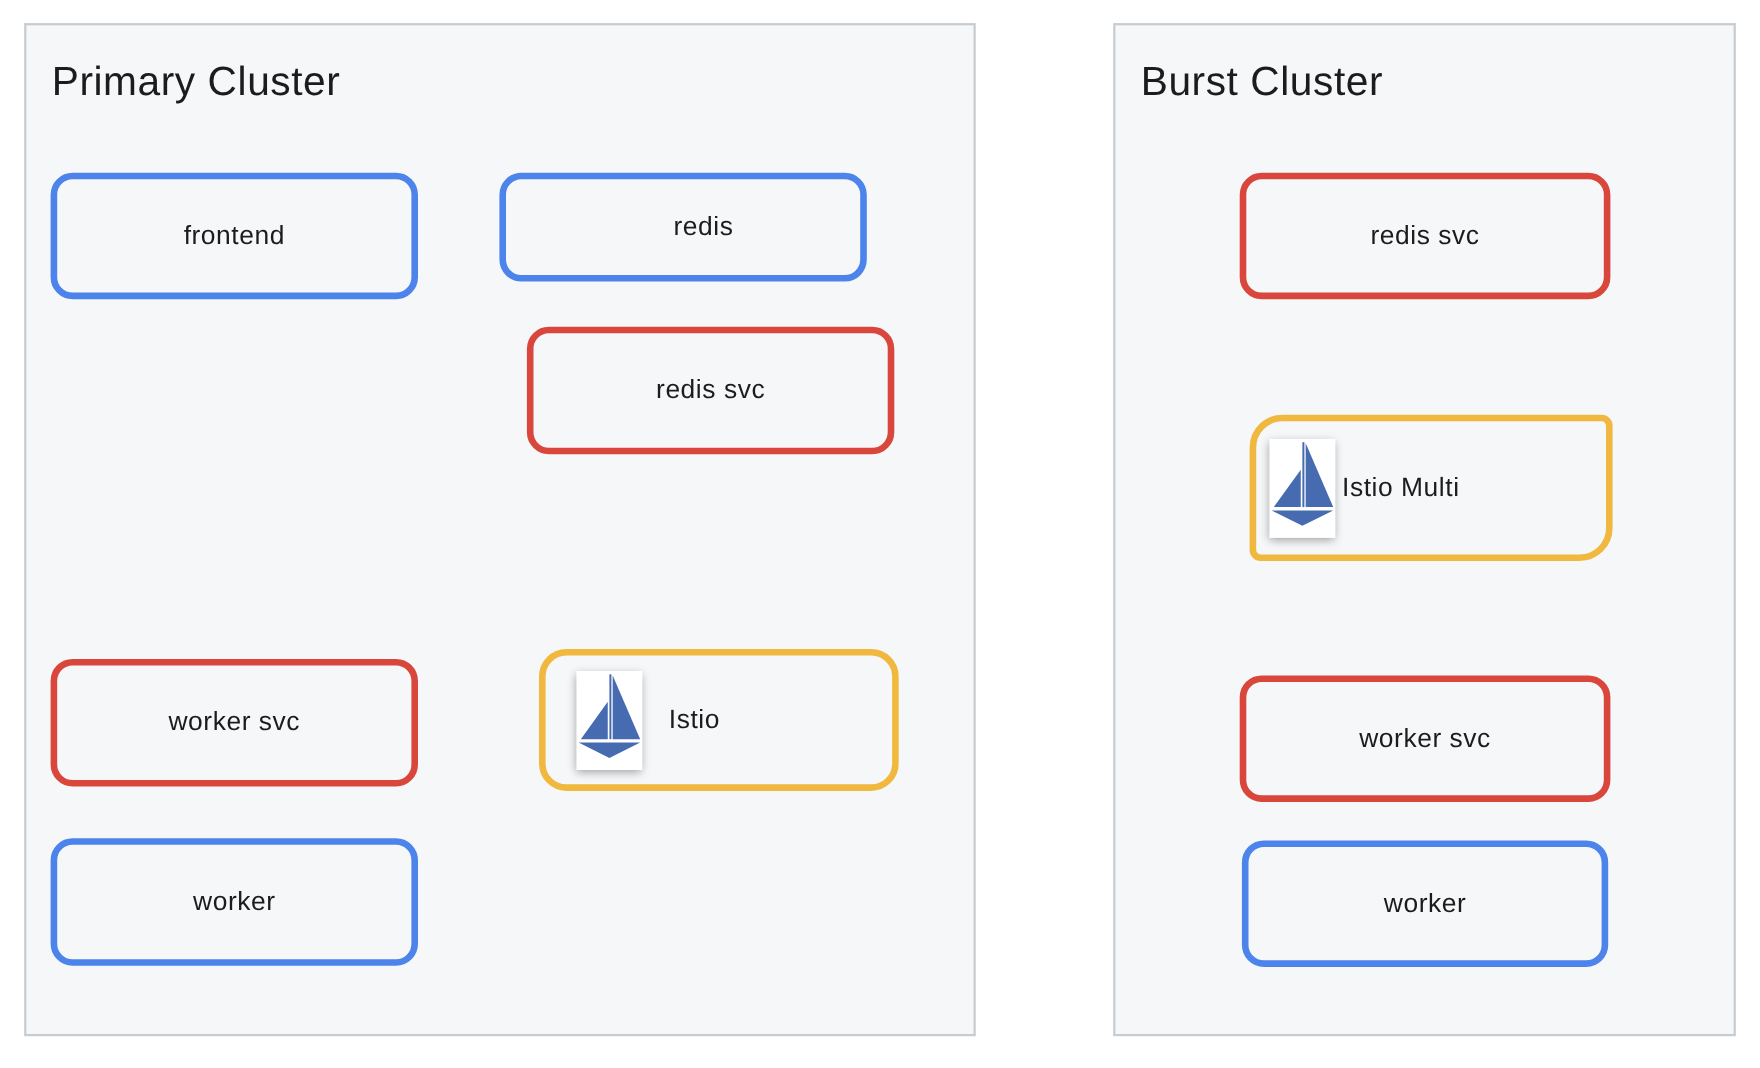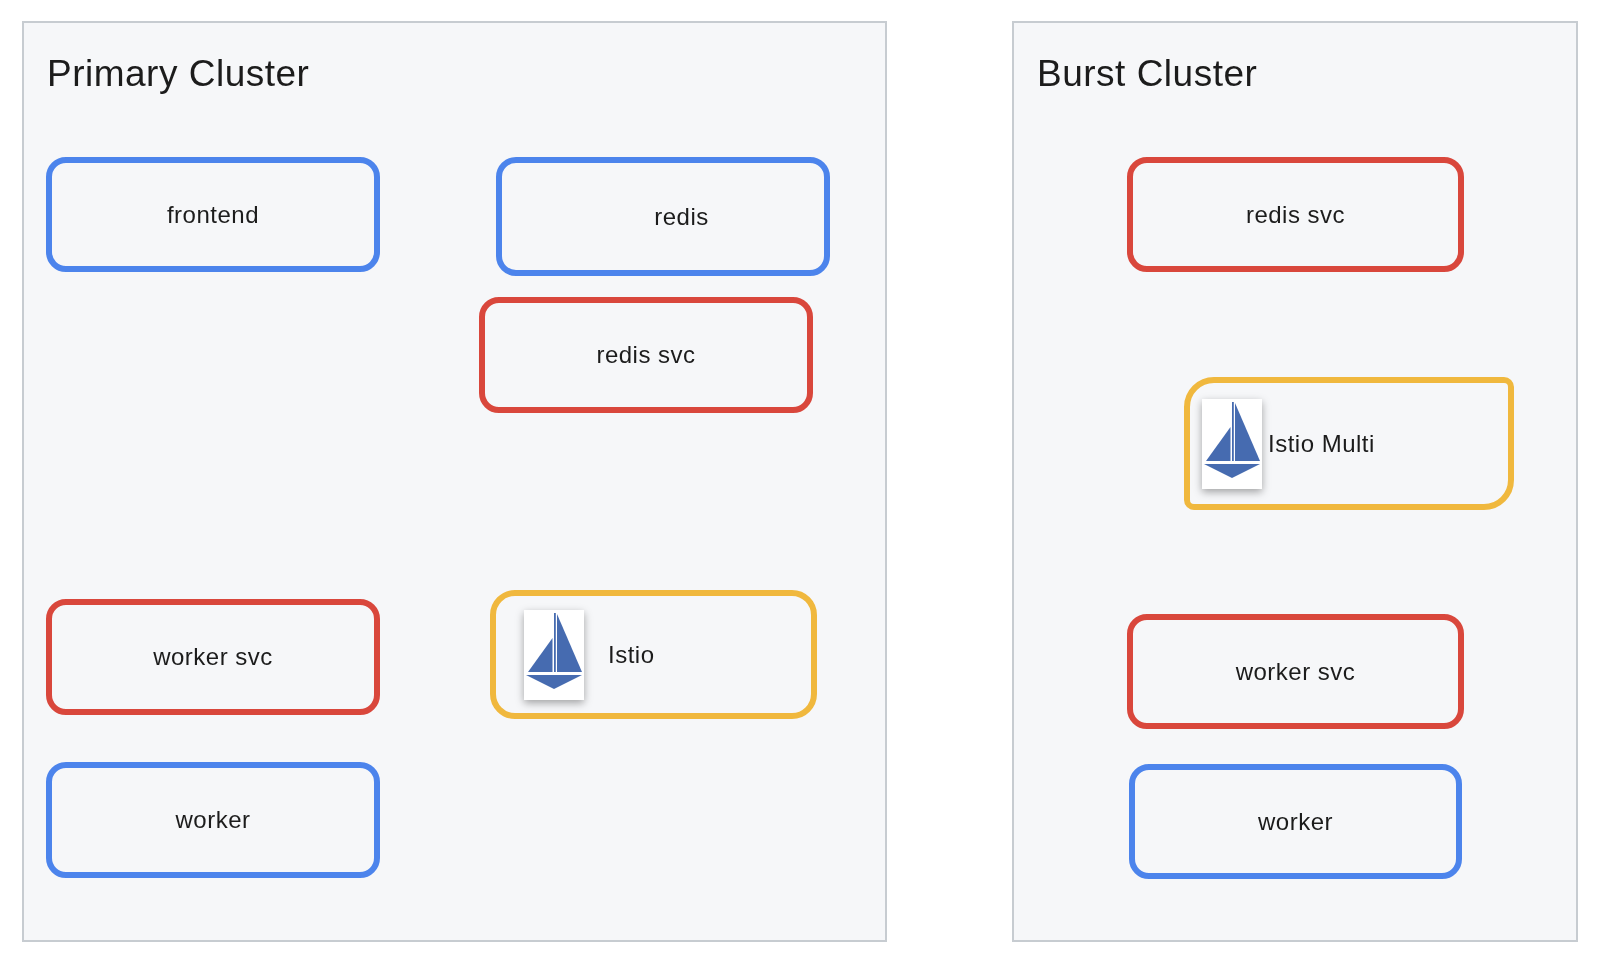"redis" div.node { height: 119px -> 99px; left: 472px -> 430px }
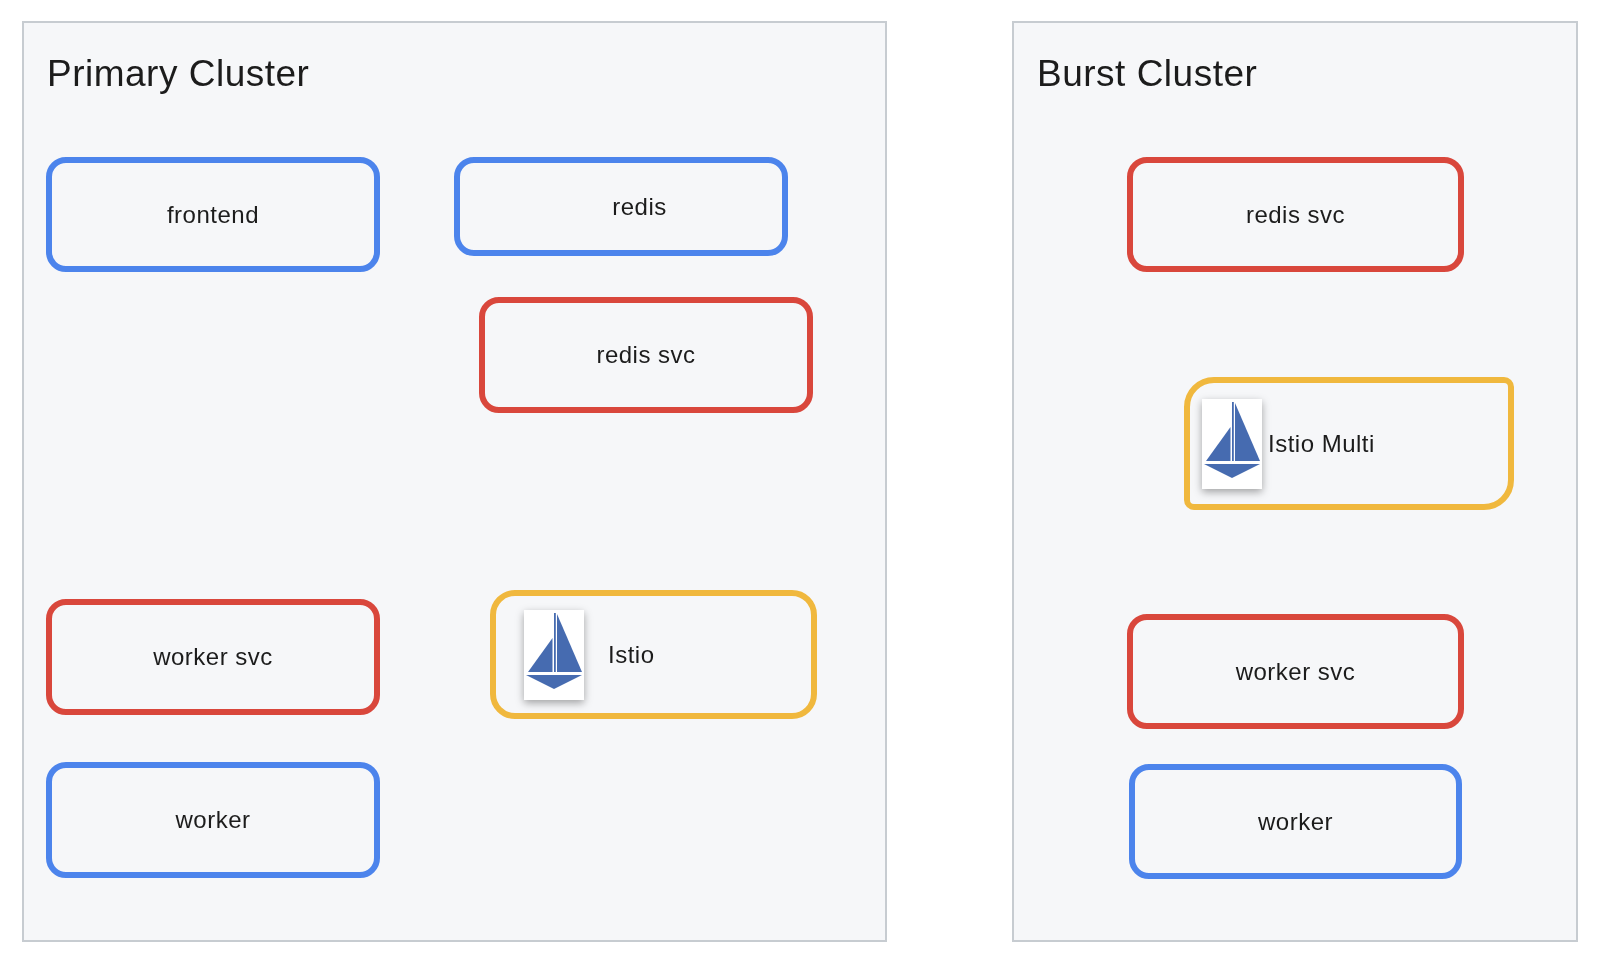"Istio Multi" .node.yellow.istio-burst { margin-left: 48px -> none }
